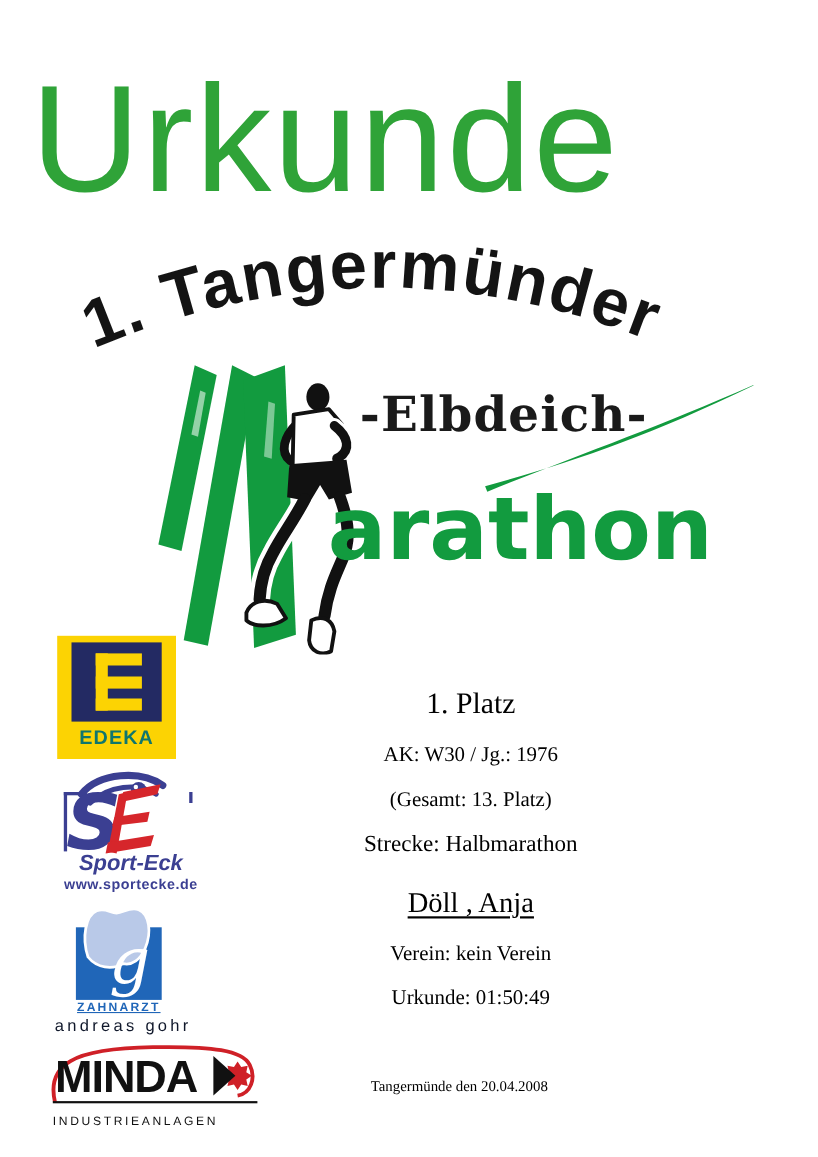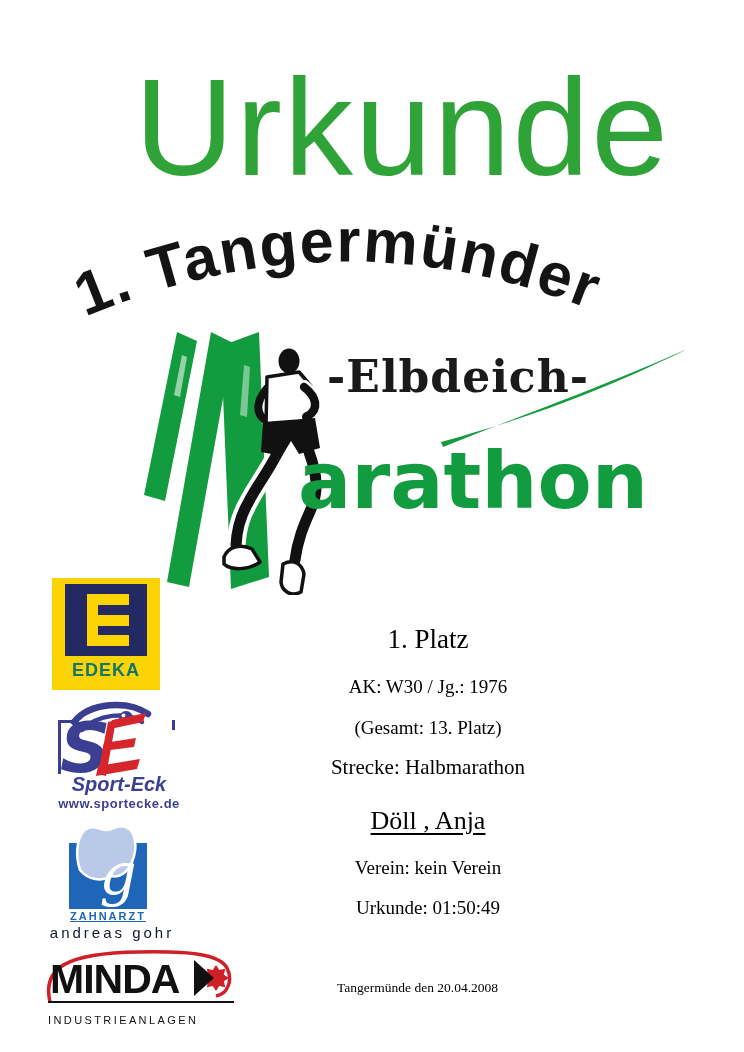"Urkunde" .title { padding-left: none -> 28px; text-align: right -> left }
